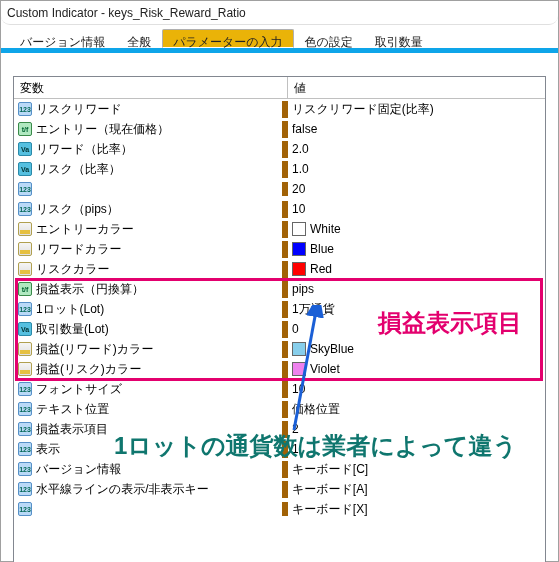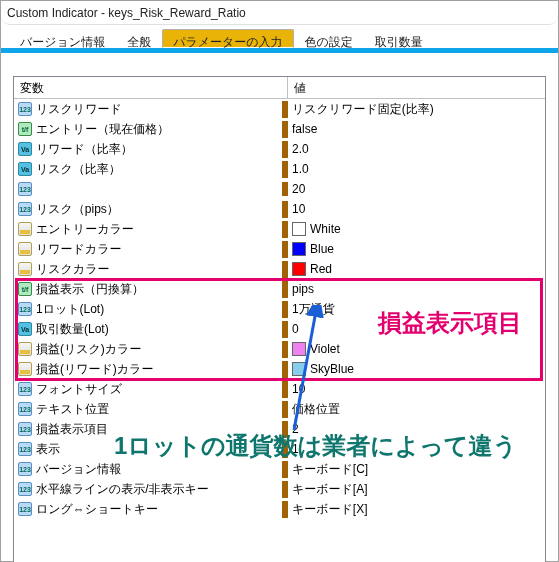"損益(リスク)カラー" div.row { order: before "損益(リワード)カラー" -> after "損益(リワード)カラー" }
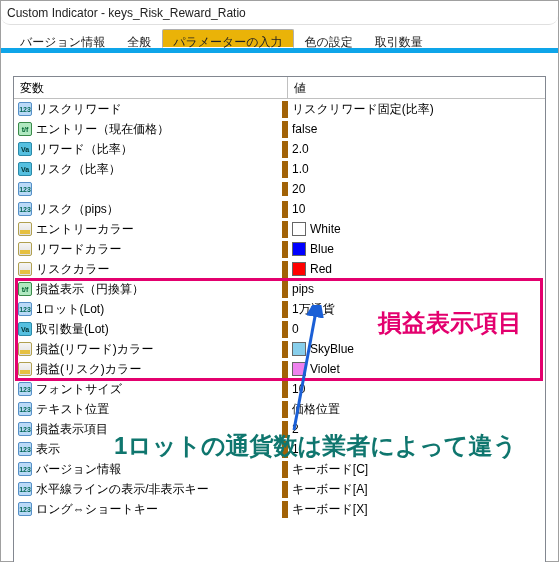"ロング⇔ショートキー" span { html: <span>ロング⇔ショートキー</span> -> none }
